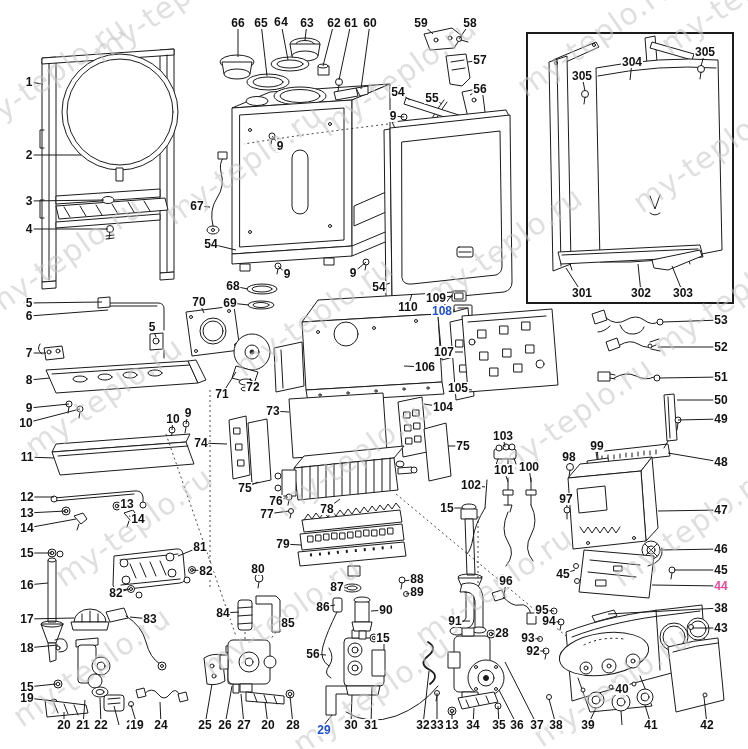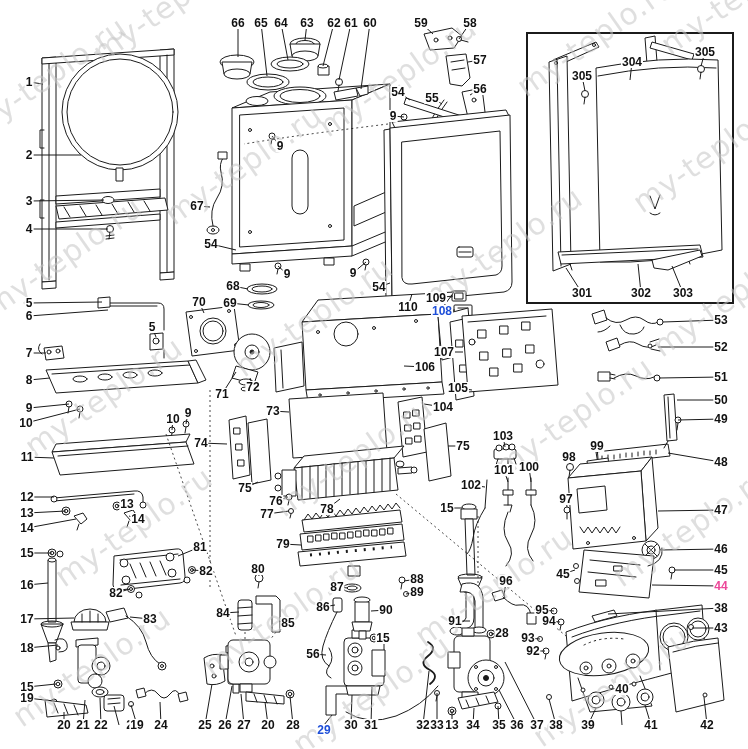"64" div.callout { font-family: none -> Liberation Mono, monospace }
